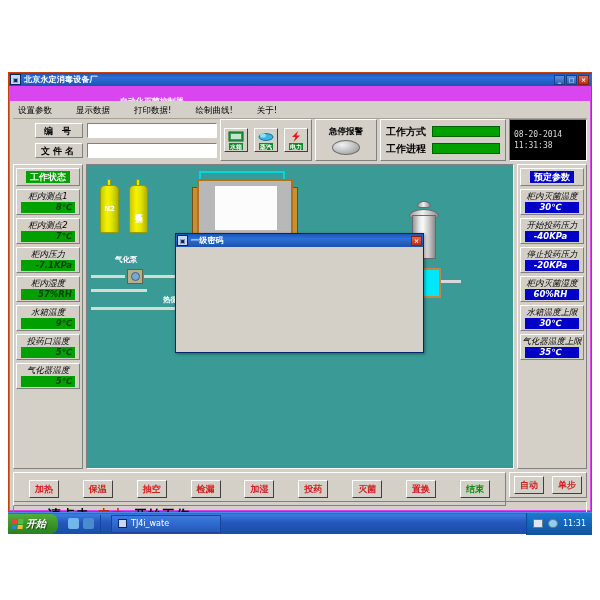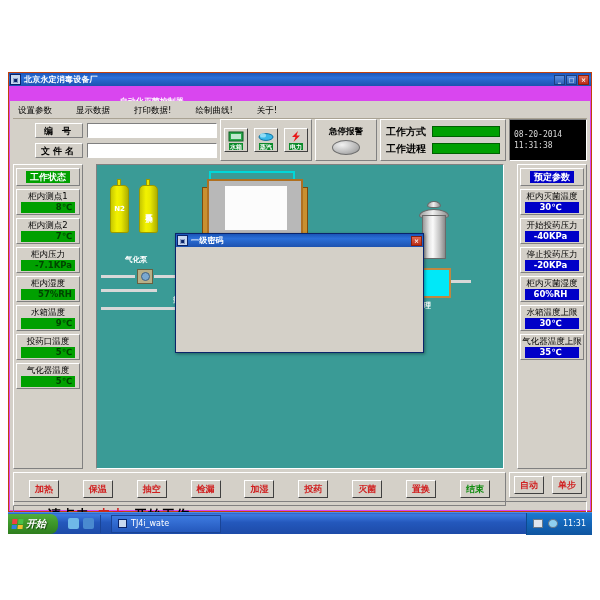"工作状态" #bodyrow { gap: 13px -> 3px }
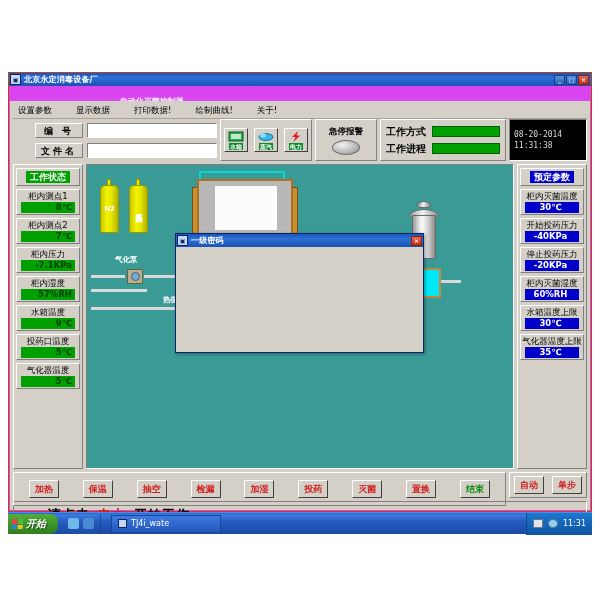"柜内测点1" .cell { font-style: none -> italic }
